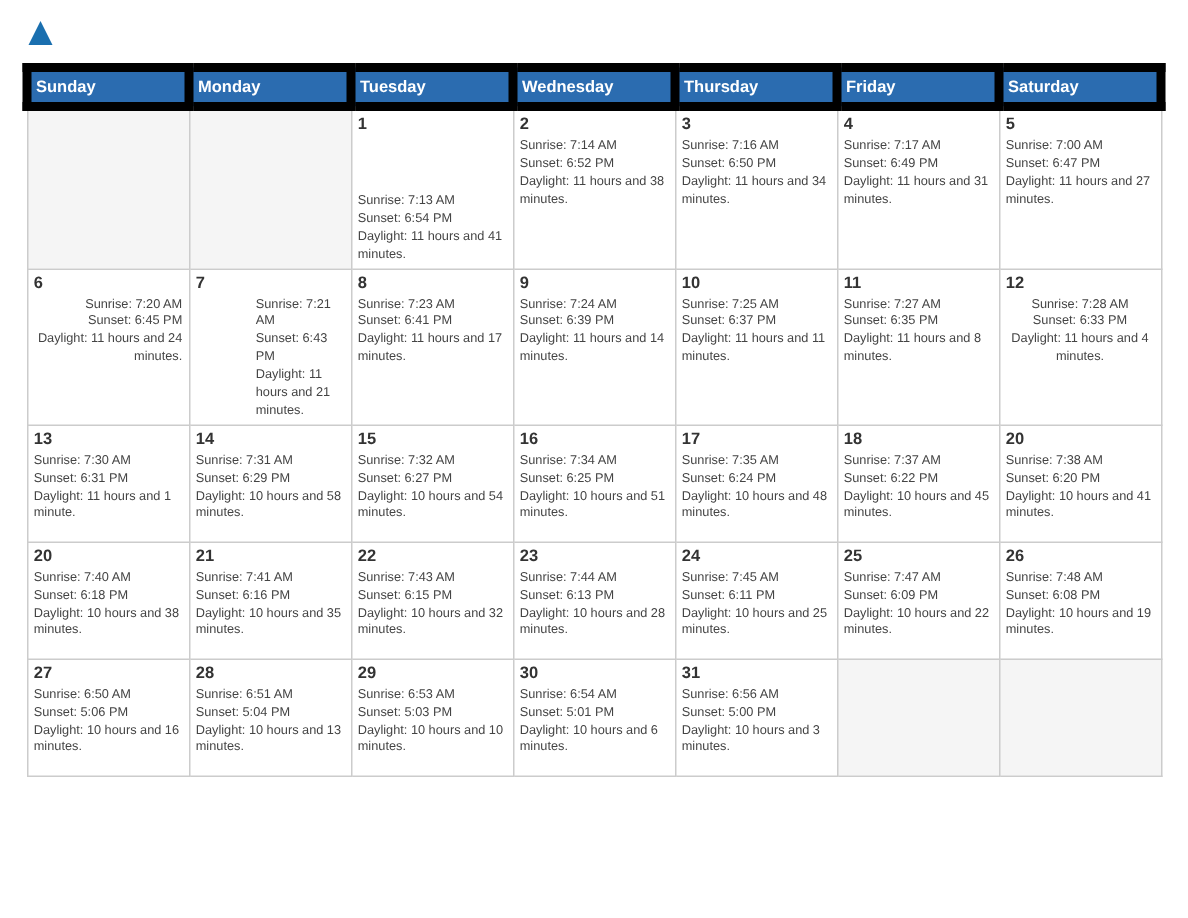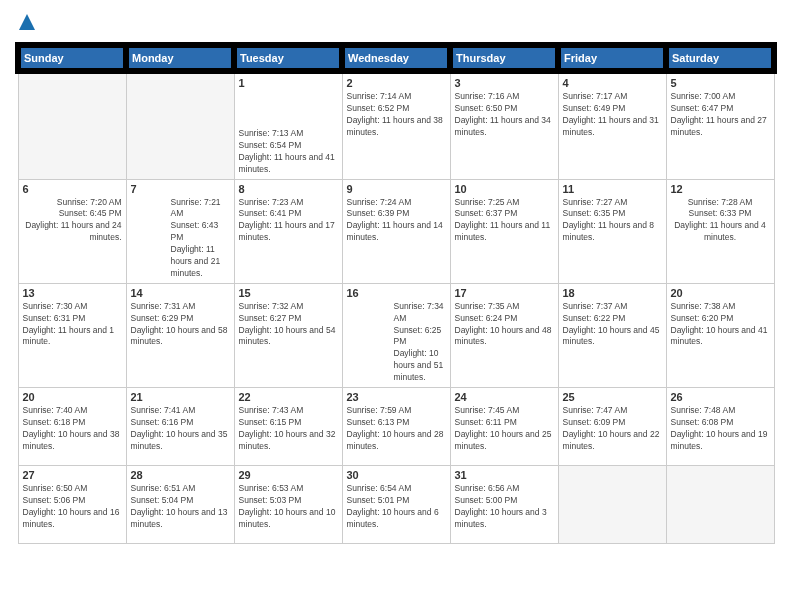"Sunrise: 7:34 AM" div.day-info { margin-left: 47px -> none }
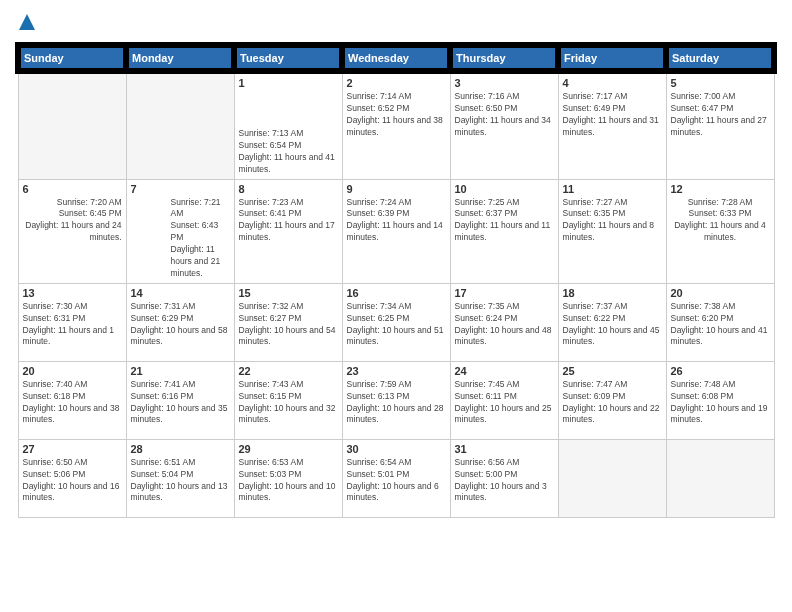"Sunrise: 7:59 AM" div.day-info { text: 7:59 -> 7:44 }
